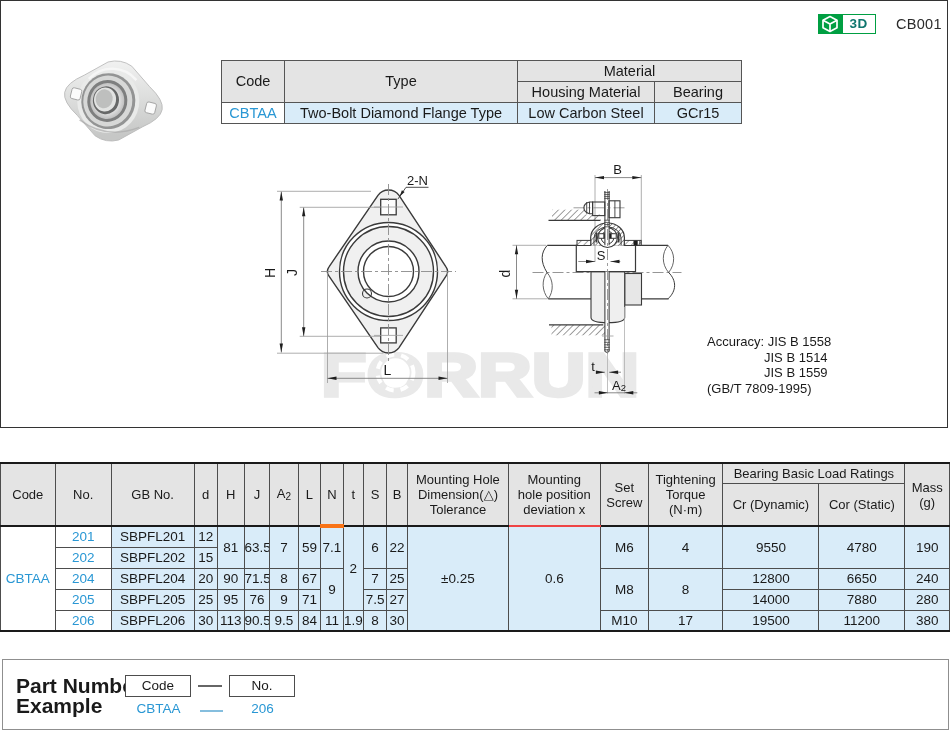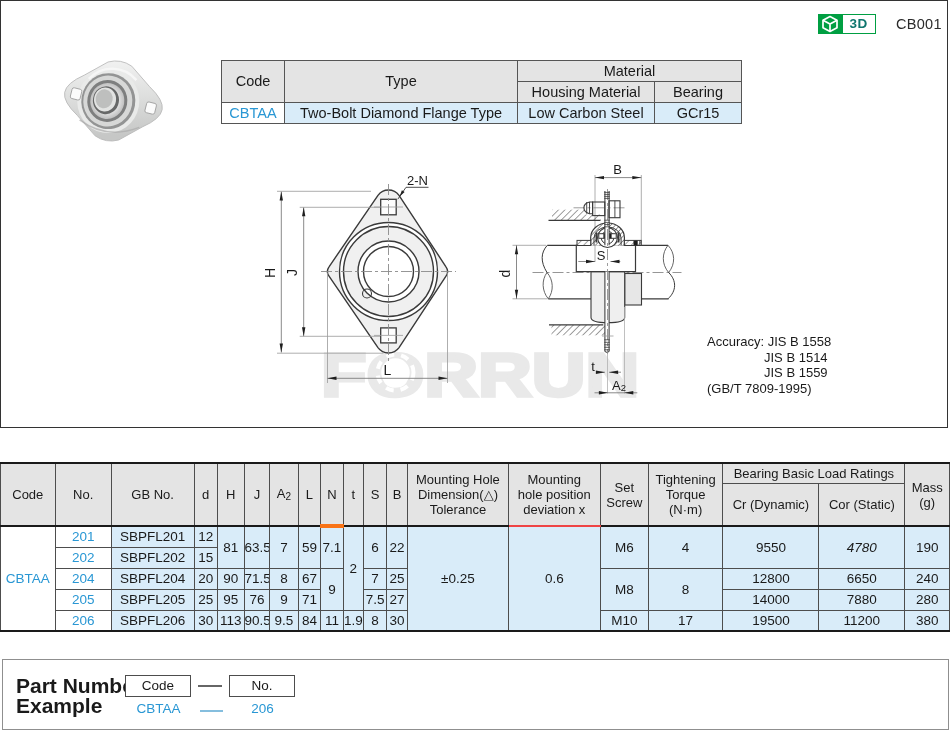"4780" td.dt { font-style: italic -> none }
